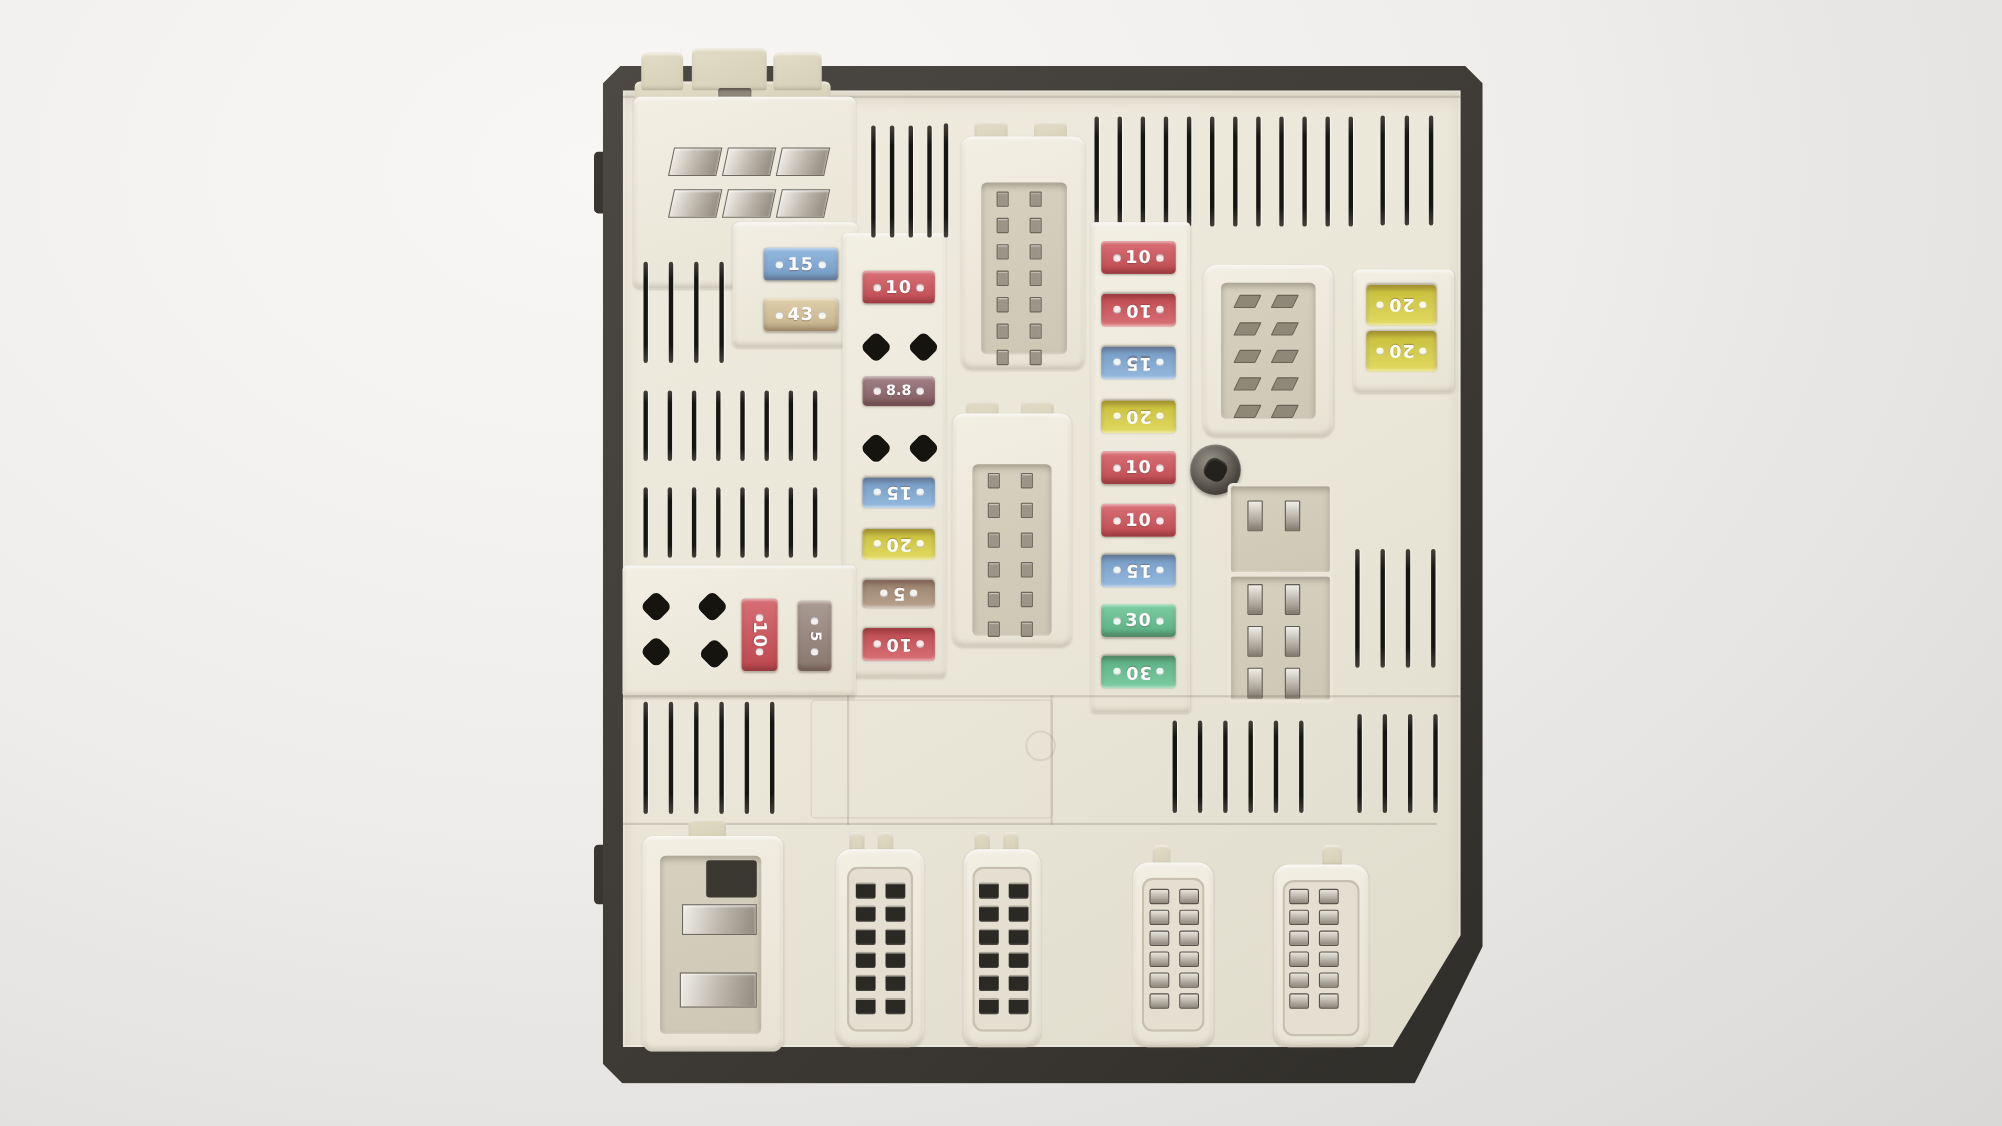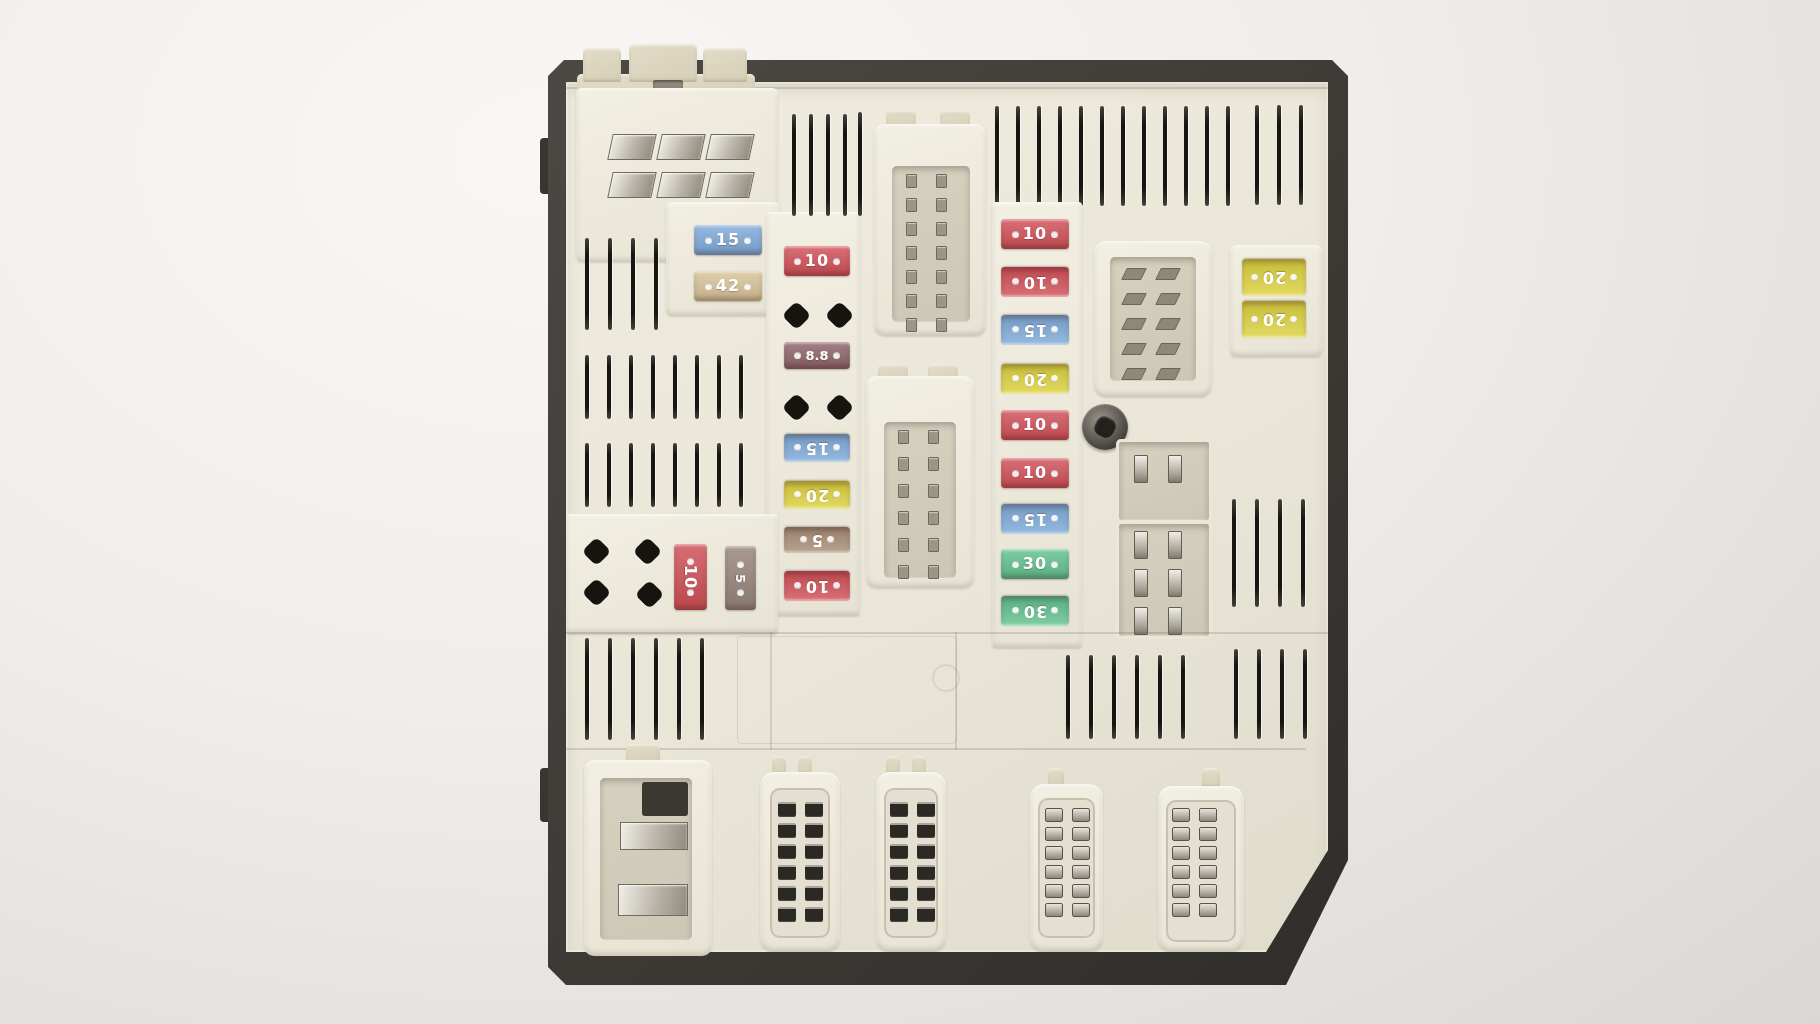"42" span.flabel { text: 42 -> 43 }
